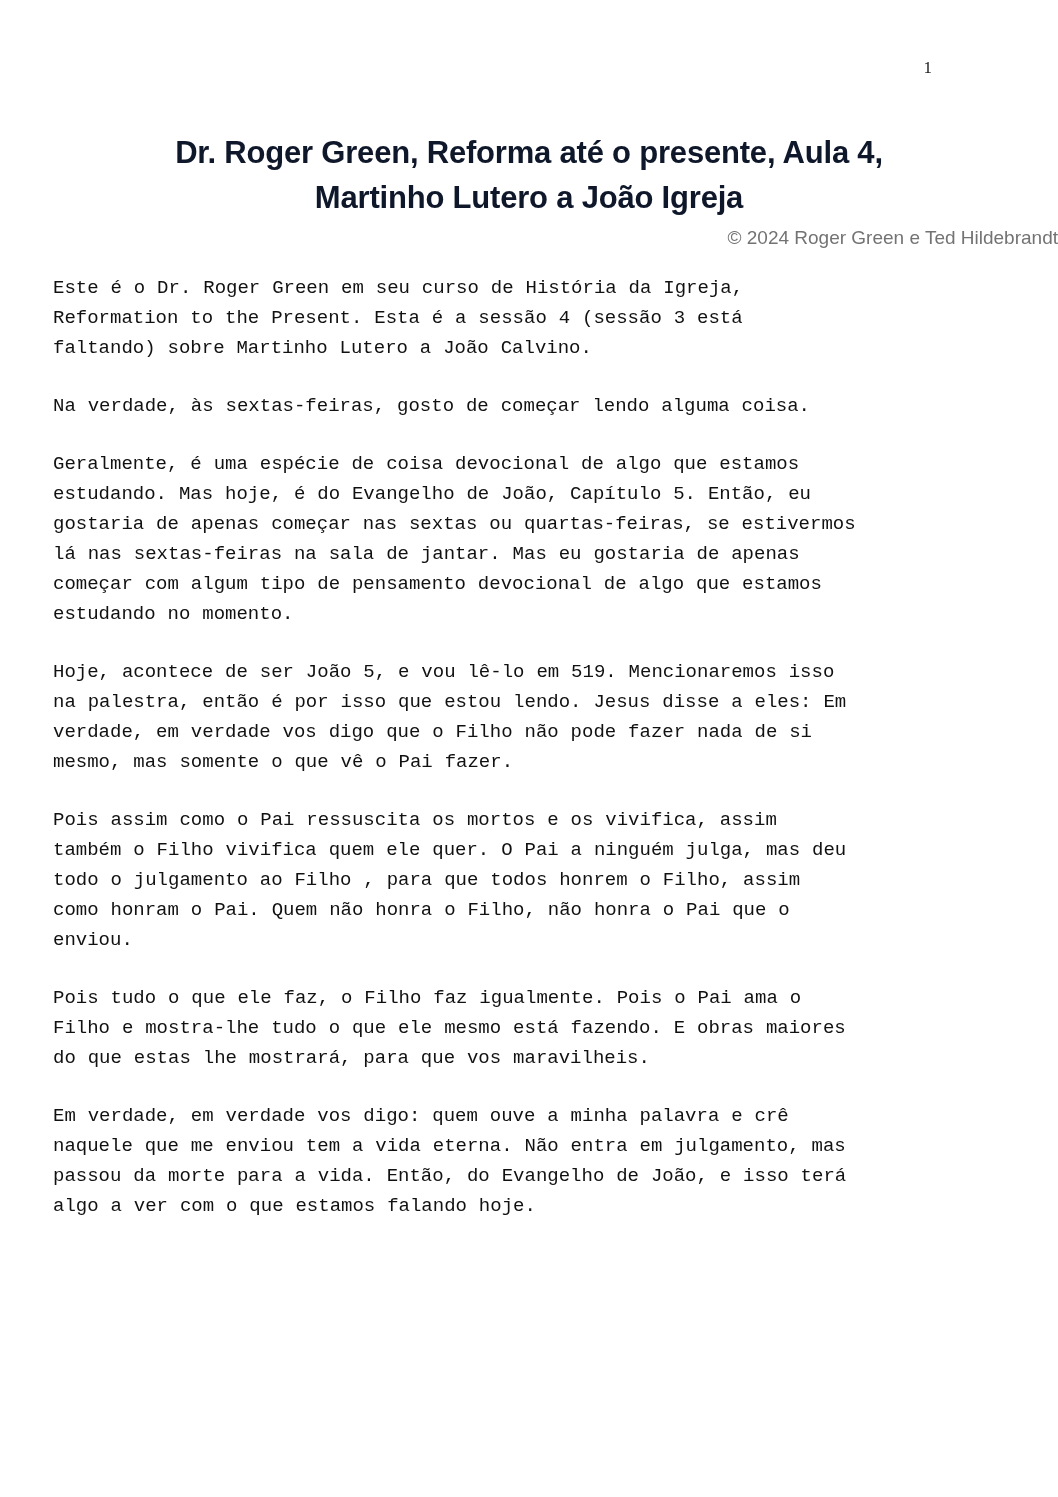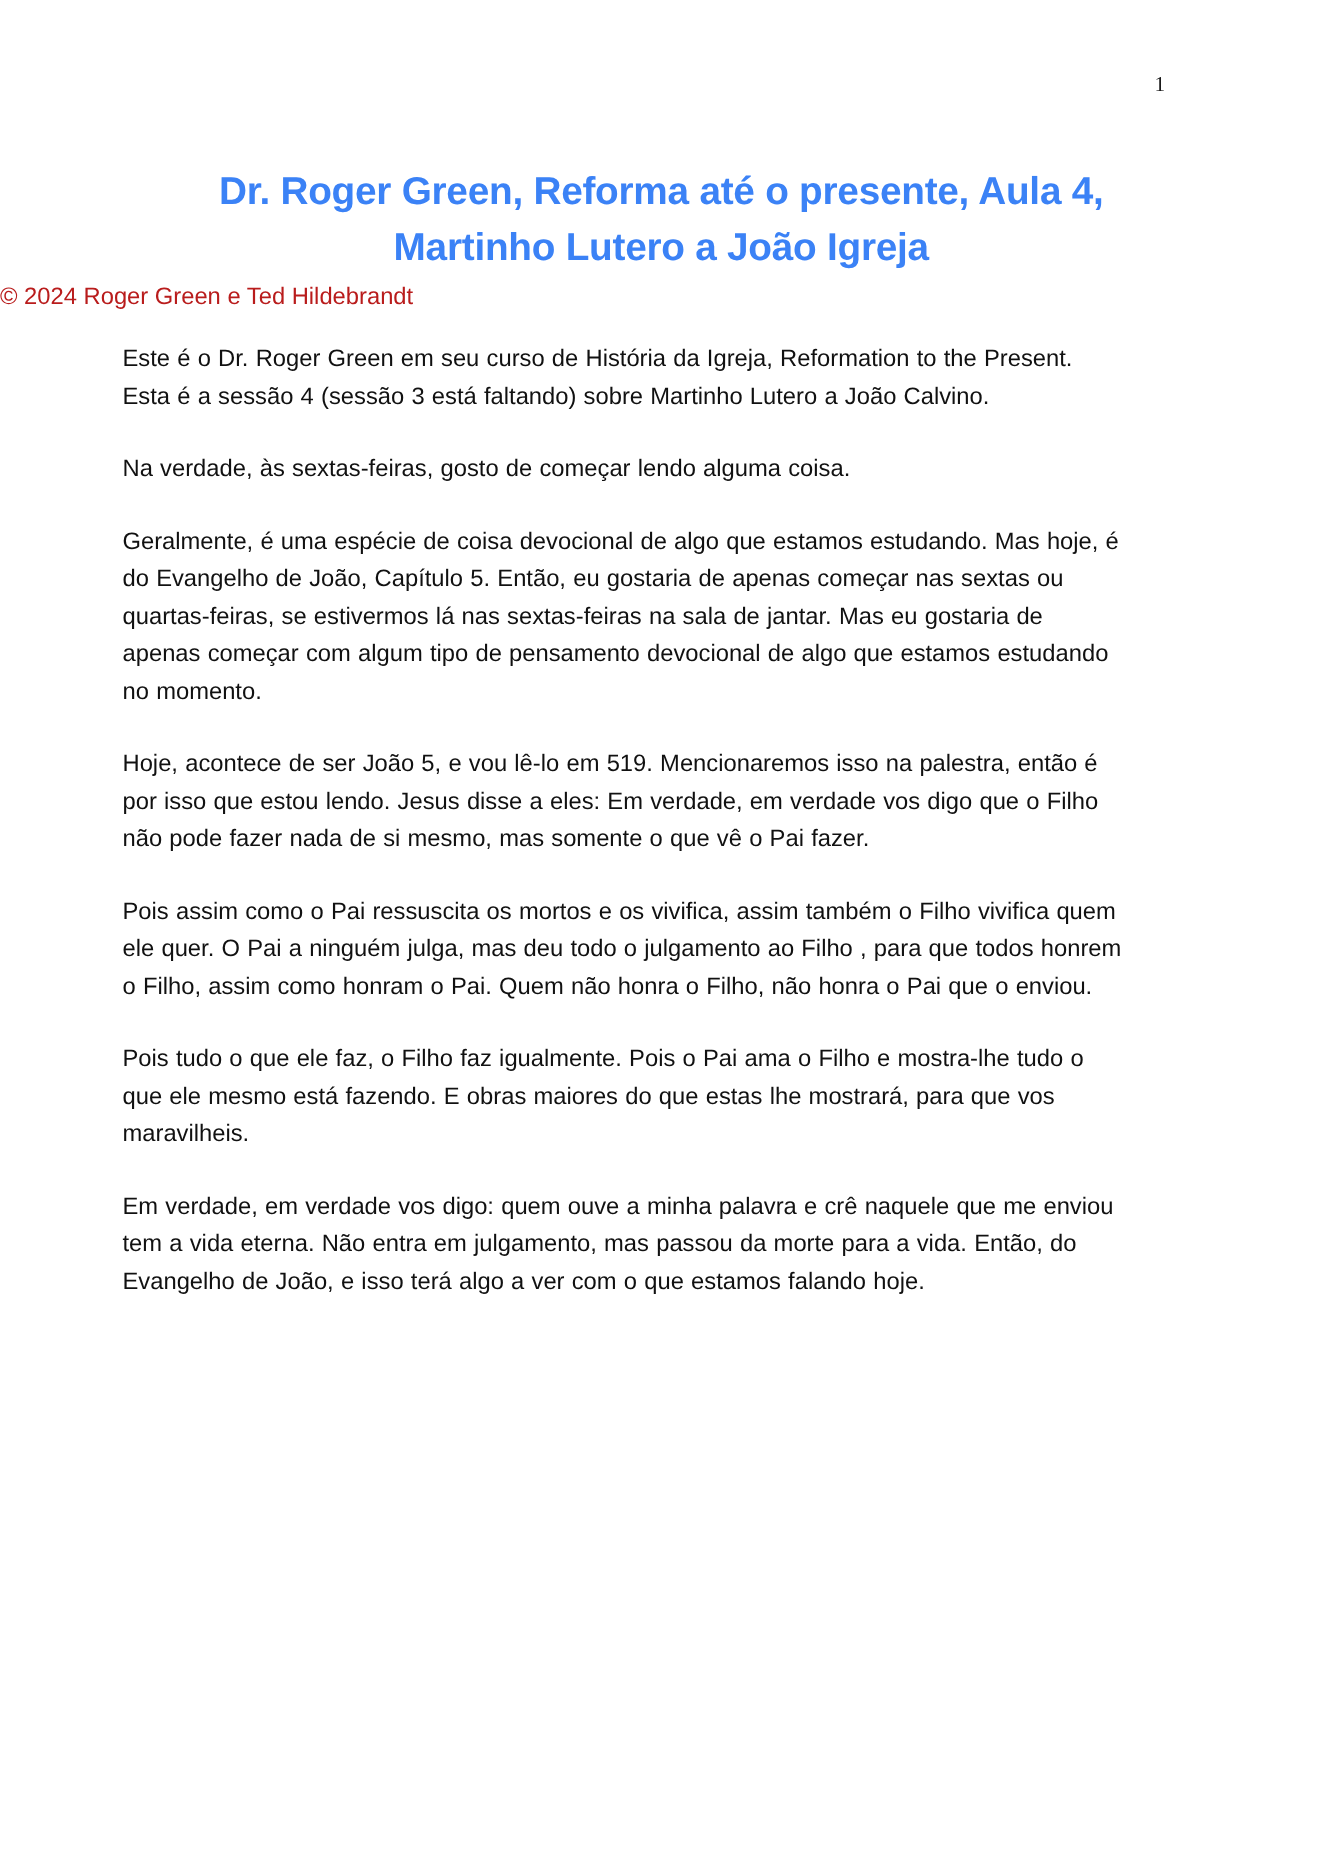"Dr. Roger Green, Reforma até" .title-block { color: #3b82f6 -> #0f172a }
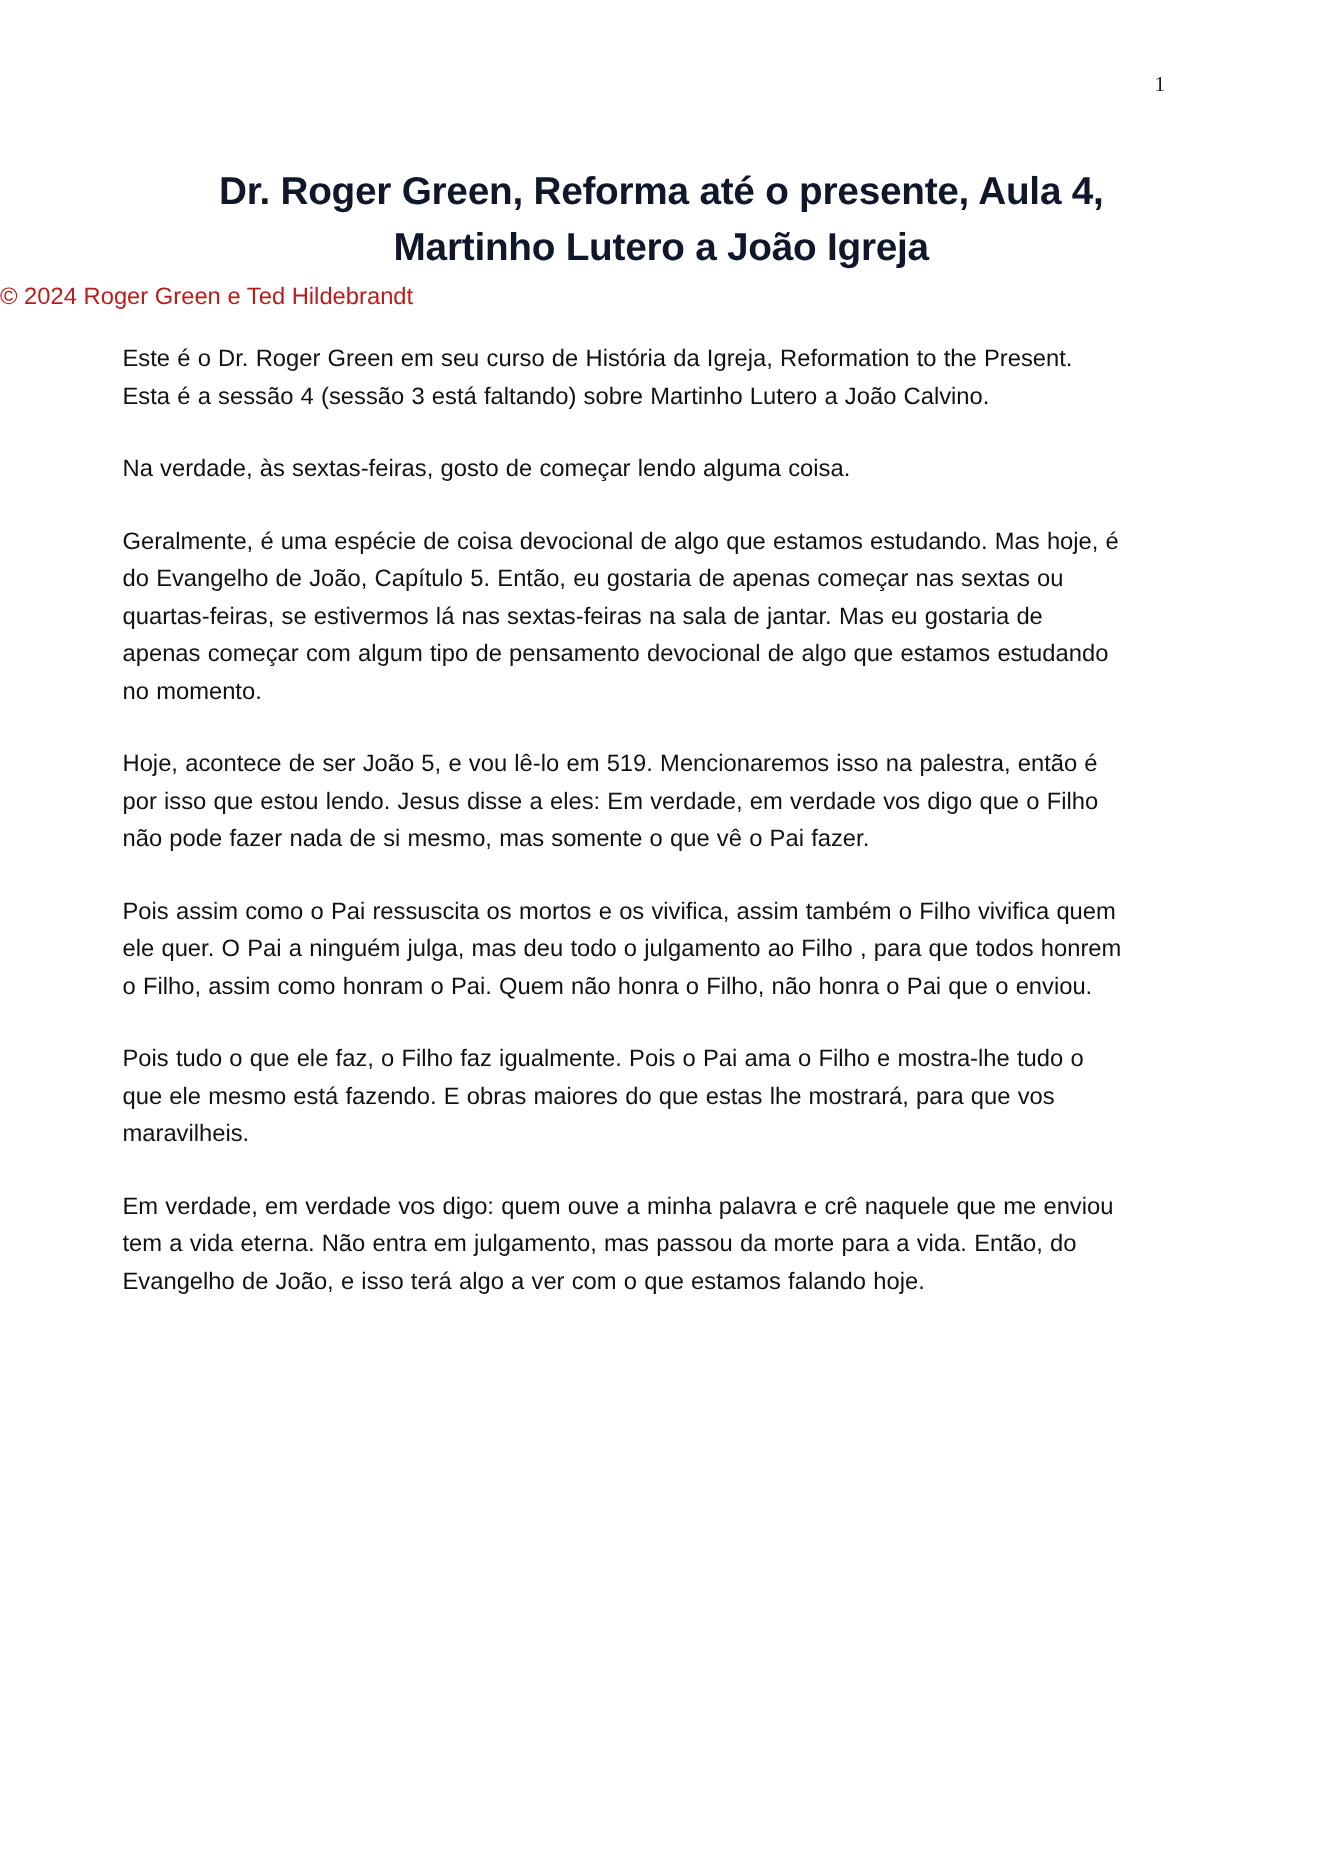"© 2024 Roger Green e" .copyright-line { color: #b91c1c -> #737373; text-align: left -> right }
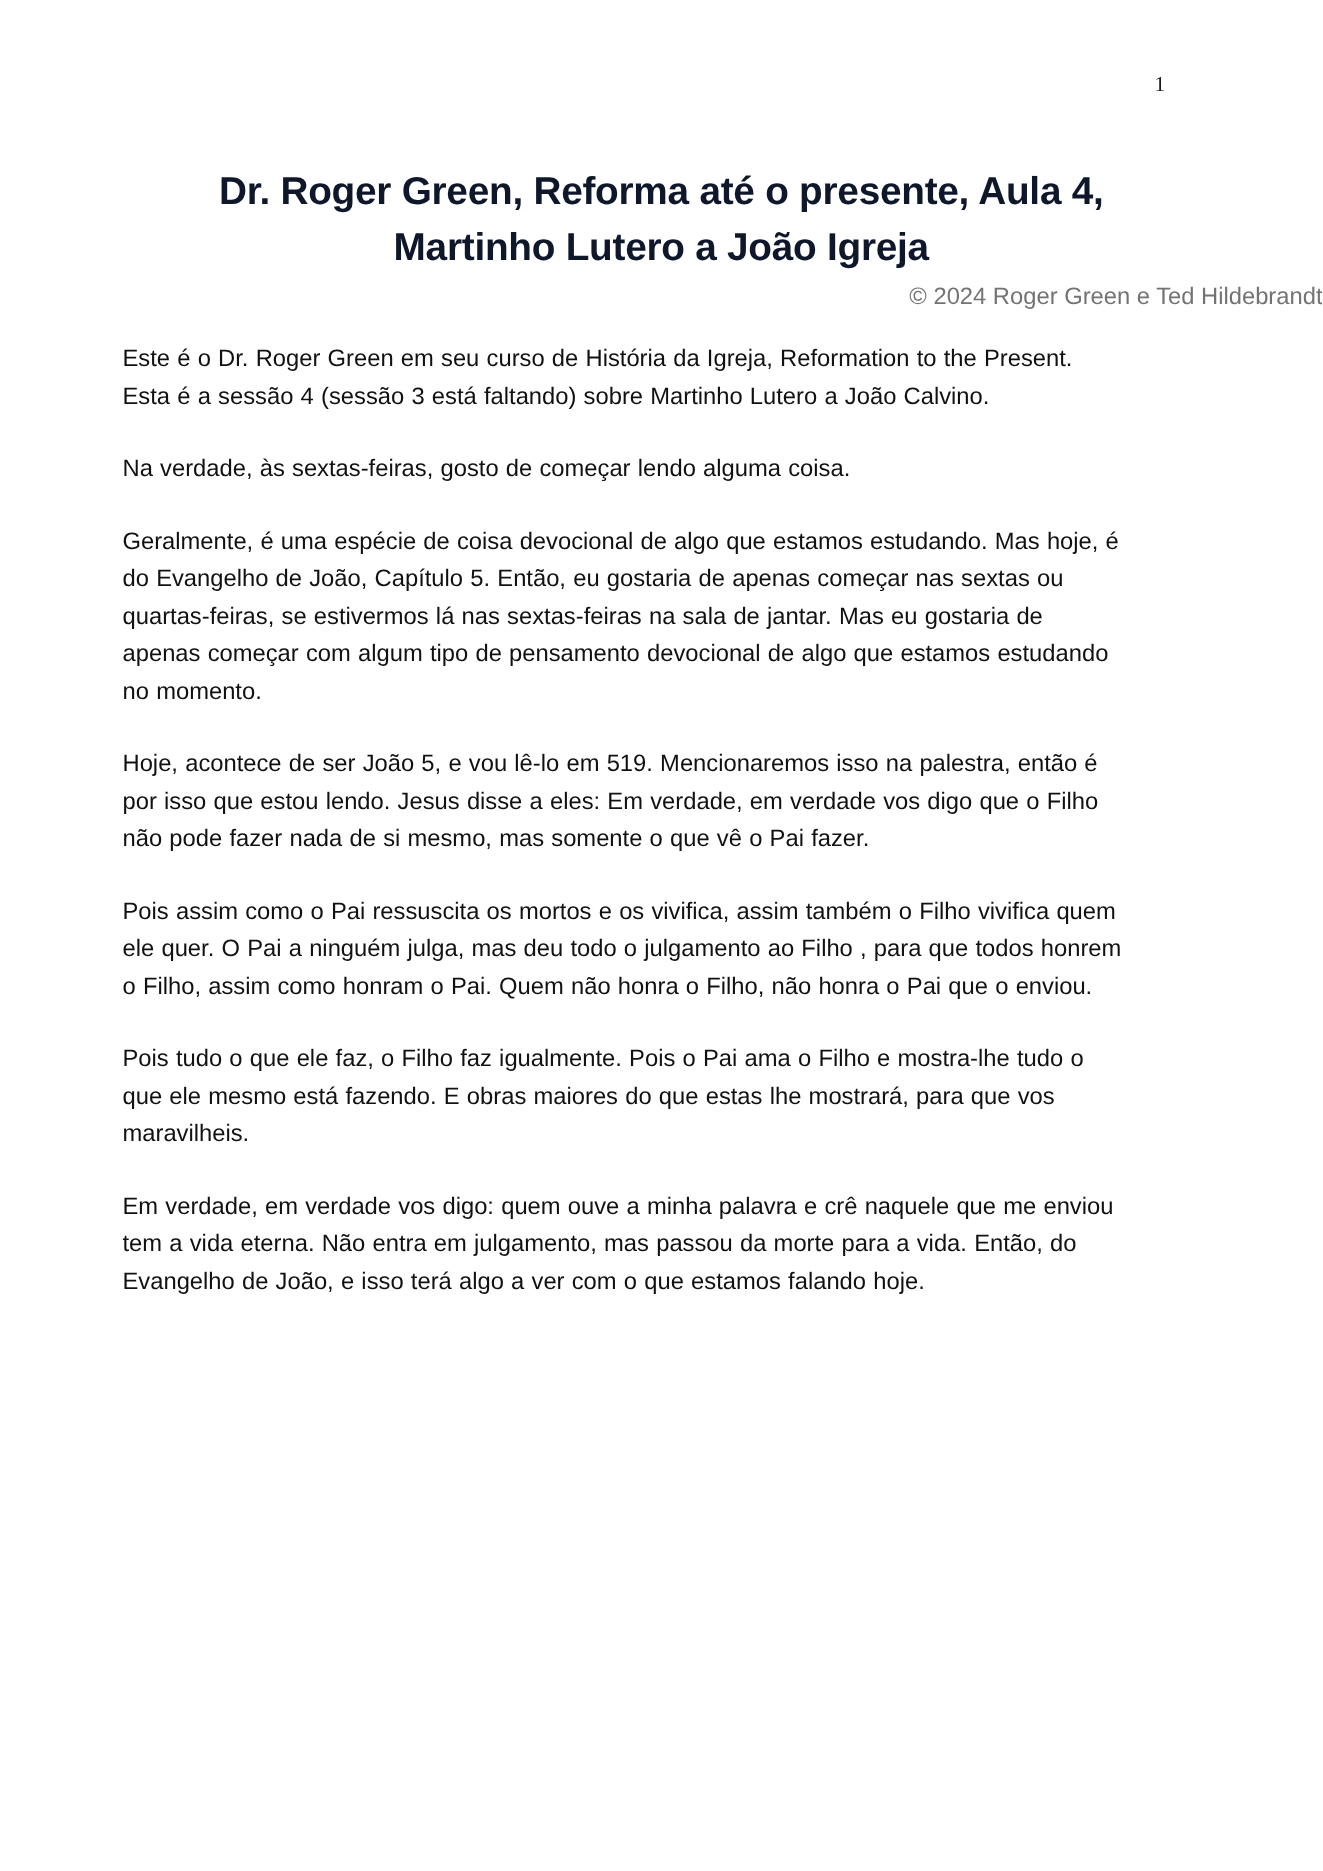"Este é o Dr. Roger" .content { font-family: none -> Liberation Mono, monospace; margin-left: 98px -> 53px }
